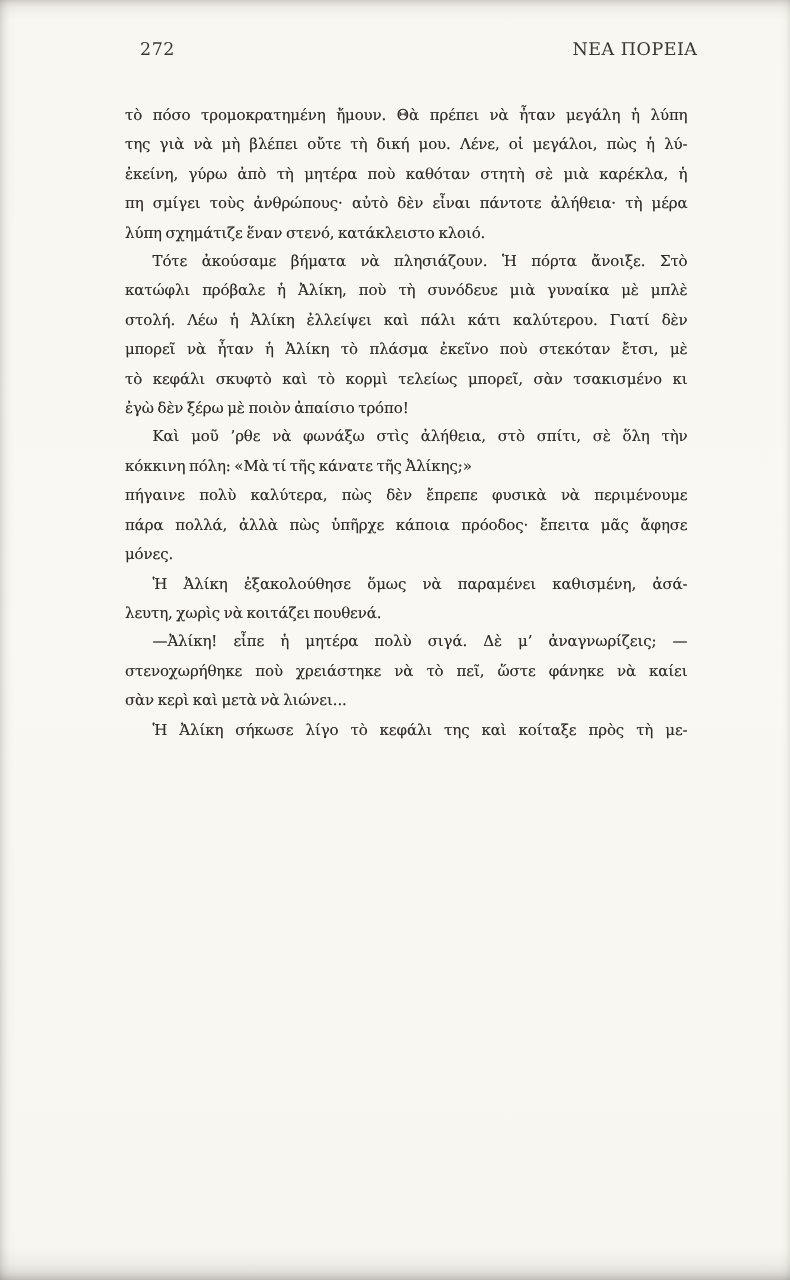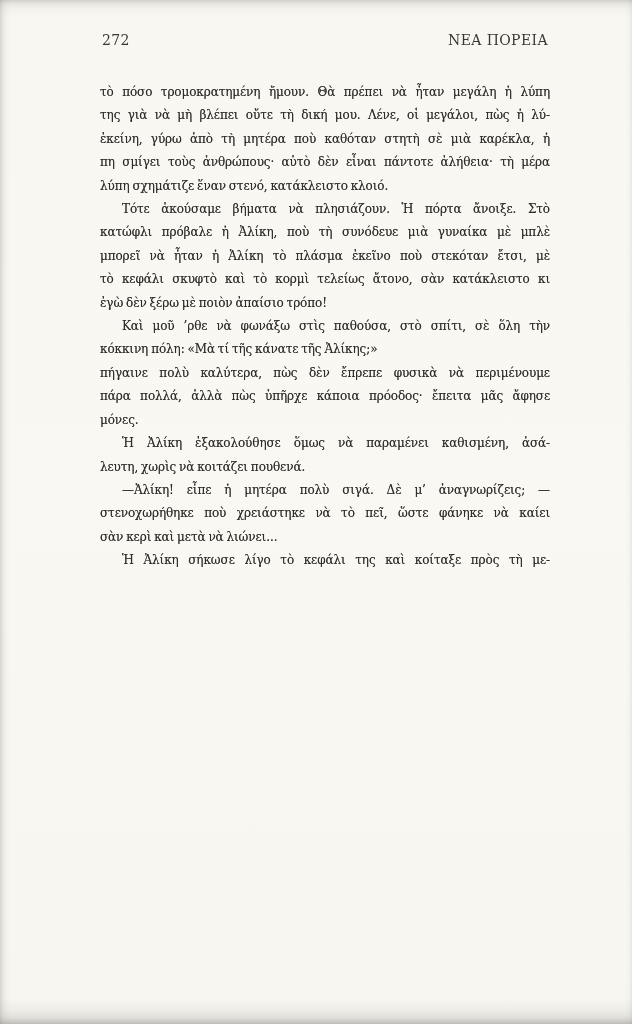"272" .running-head { left: 102px -> 112px }
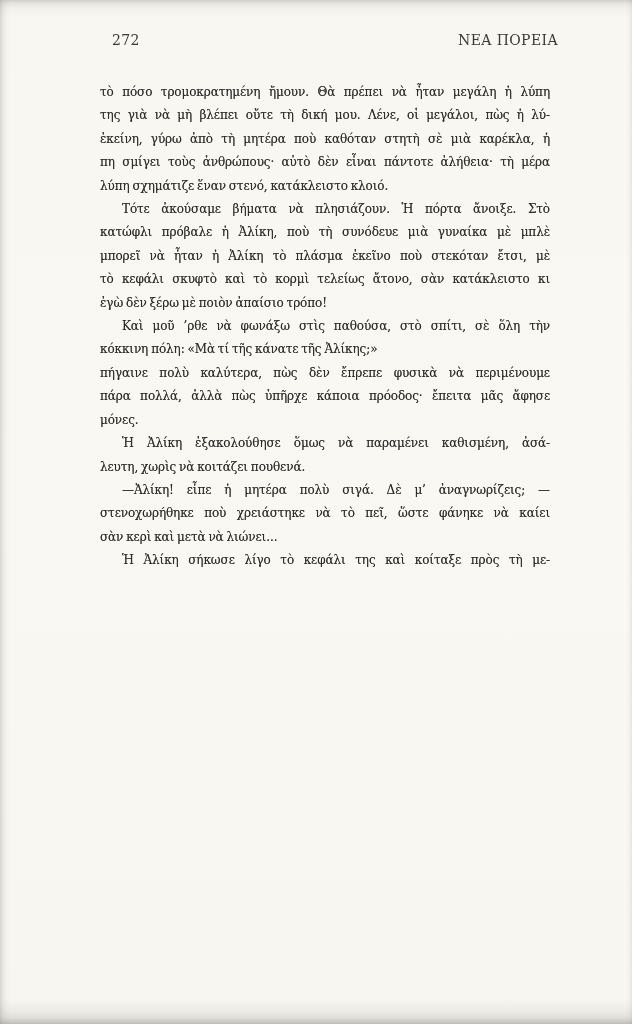"στολή. Λέω ἡ Ἀλίκη ἐλλείψει" div.line { html: none -> <div>στολή. Λέω ἡ Ἀλίκη ἐλλείψει καὶ πάλι κάτι καλύτερου. Γιατί δὲν</div> }
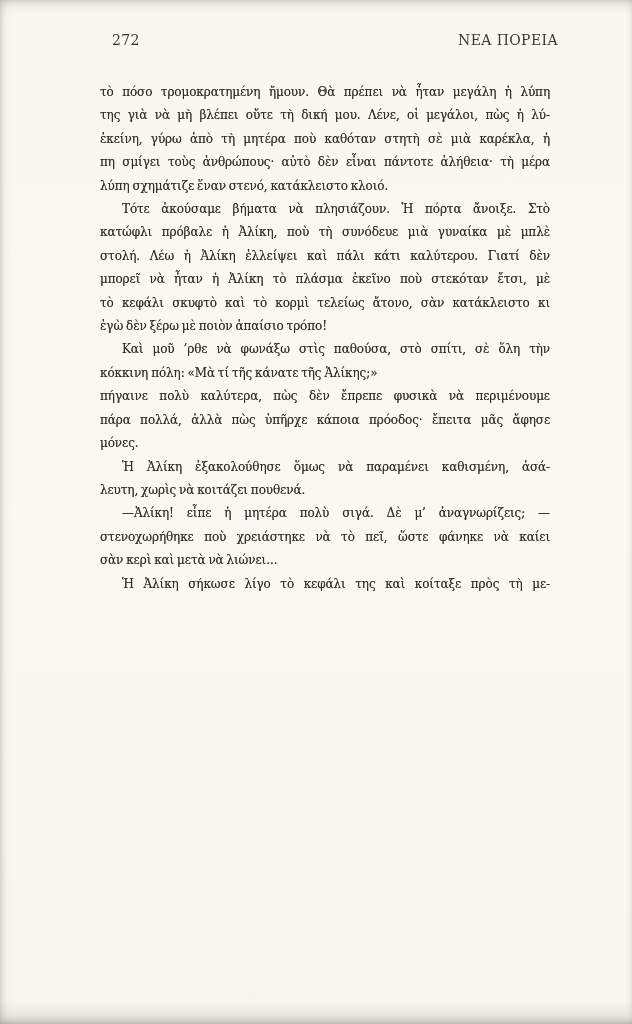"τὸ κεφάλι σκυφτὸ καὶ τὸ" div.line { text: ἄτονο, σὰν κατάκλειστο -> μπορεῖ, σὰν τσακισμένο }
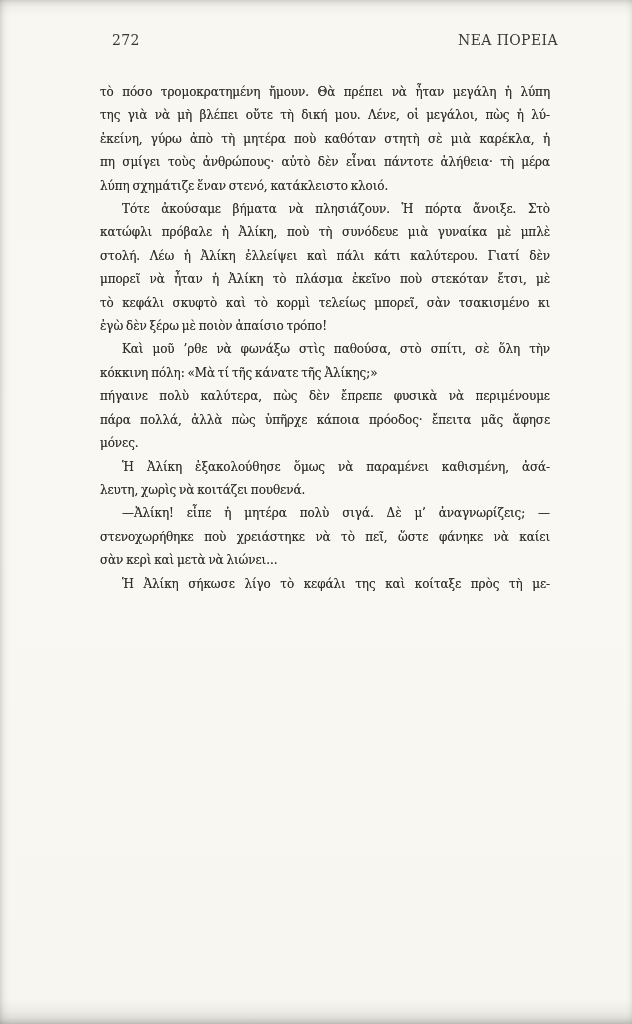"Καὶ μοῦ ’ρθε νὰ φωνάξω" div.line { text: παθούσα -> ἀλήθεια }
